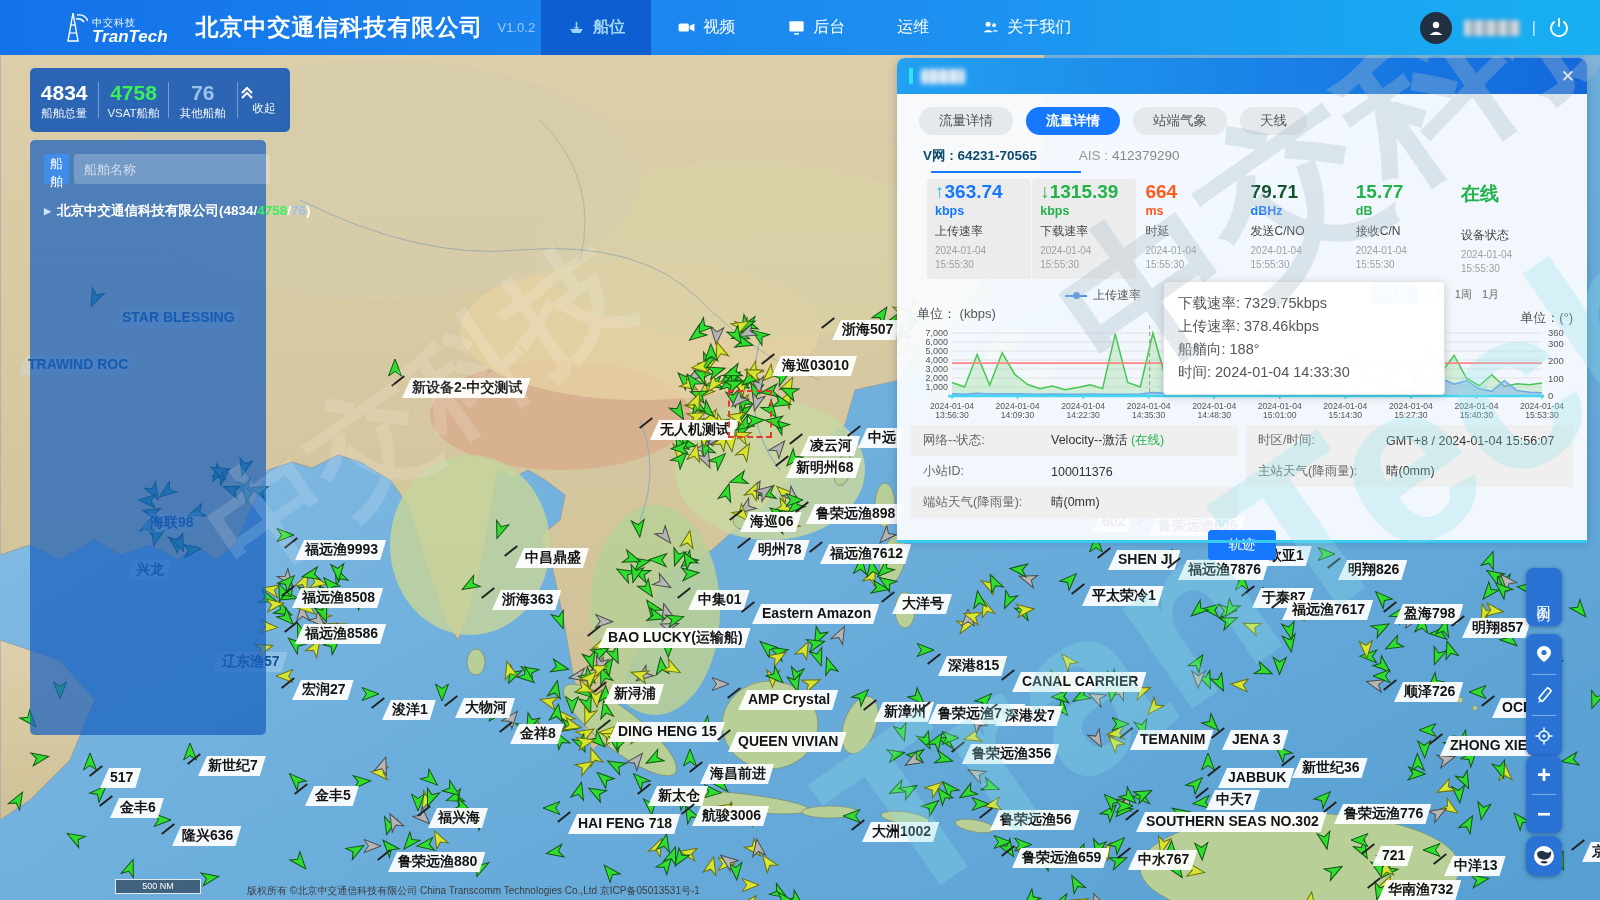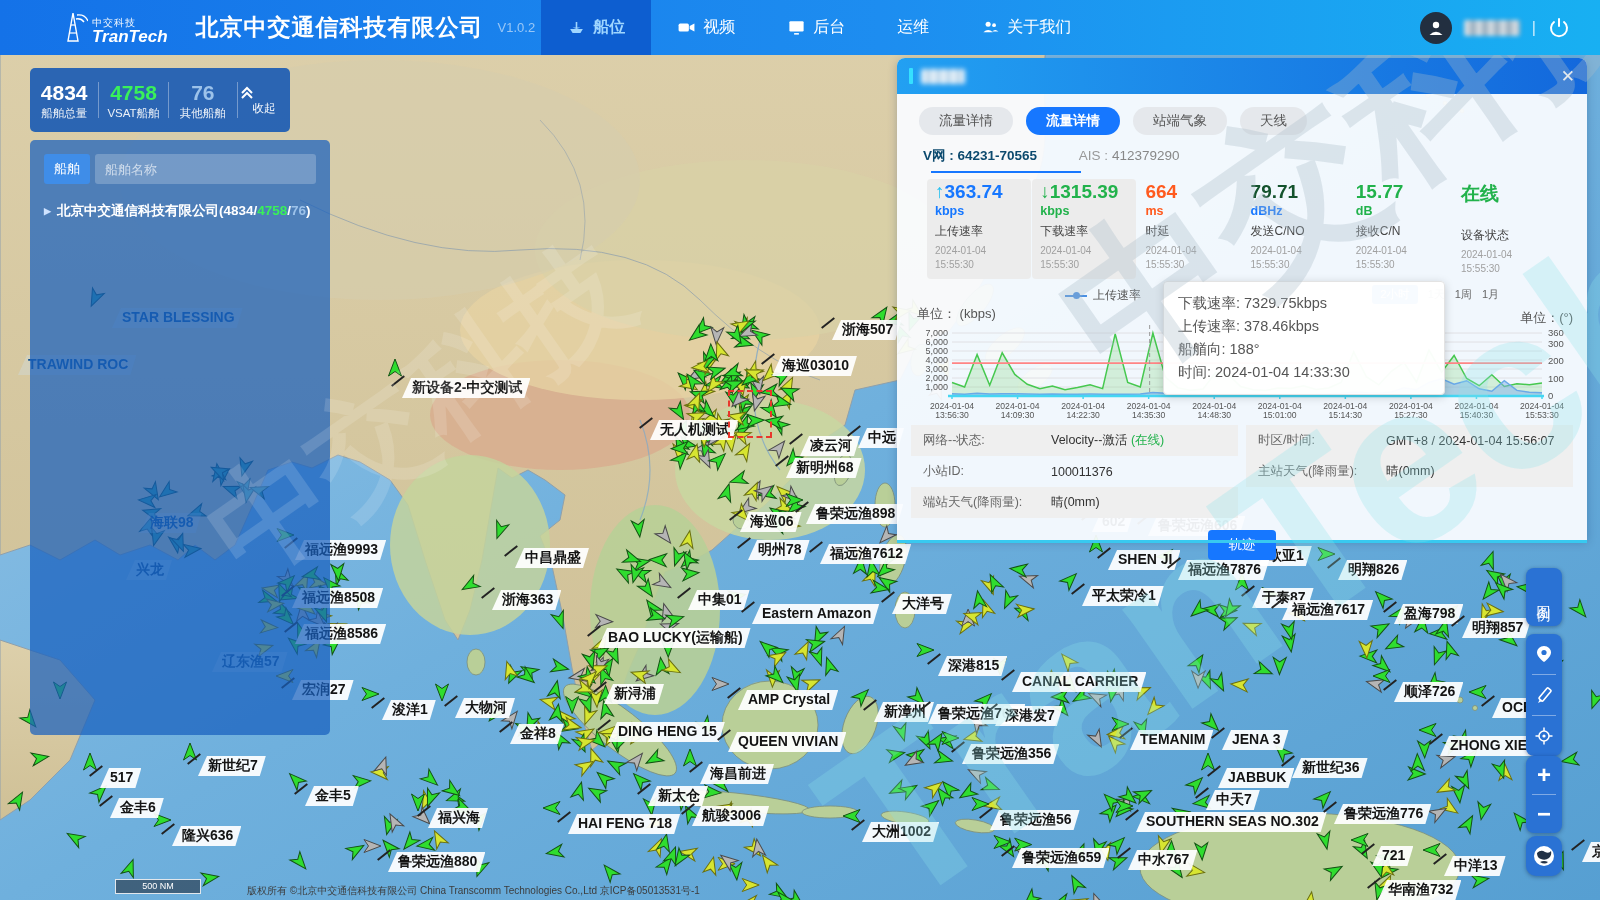"船舶" #search-panel { width: 300px -> 236px }
